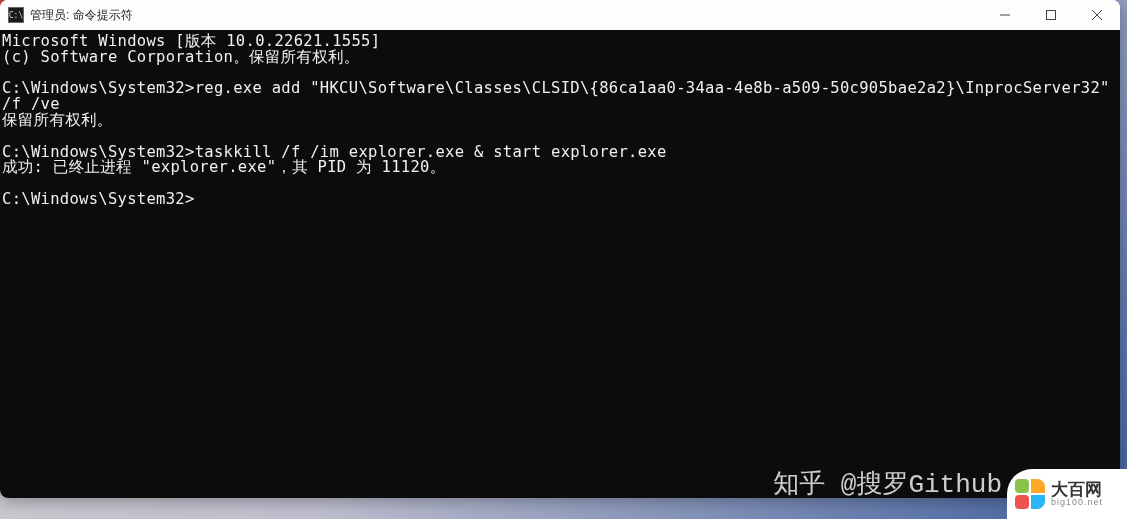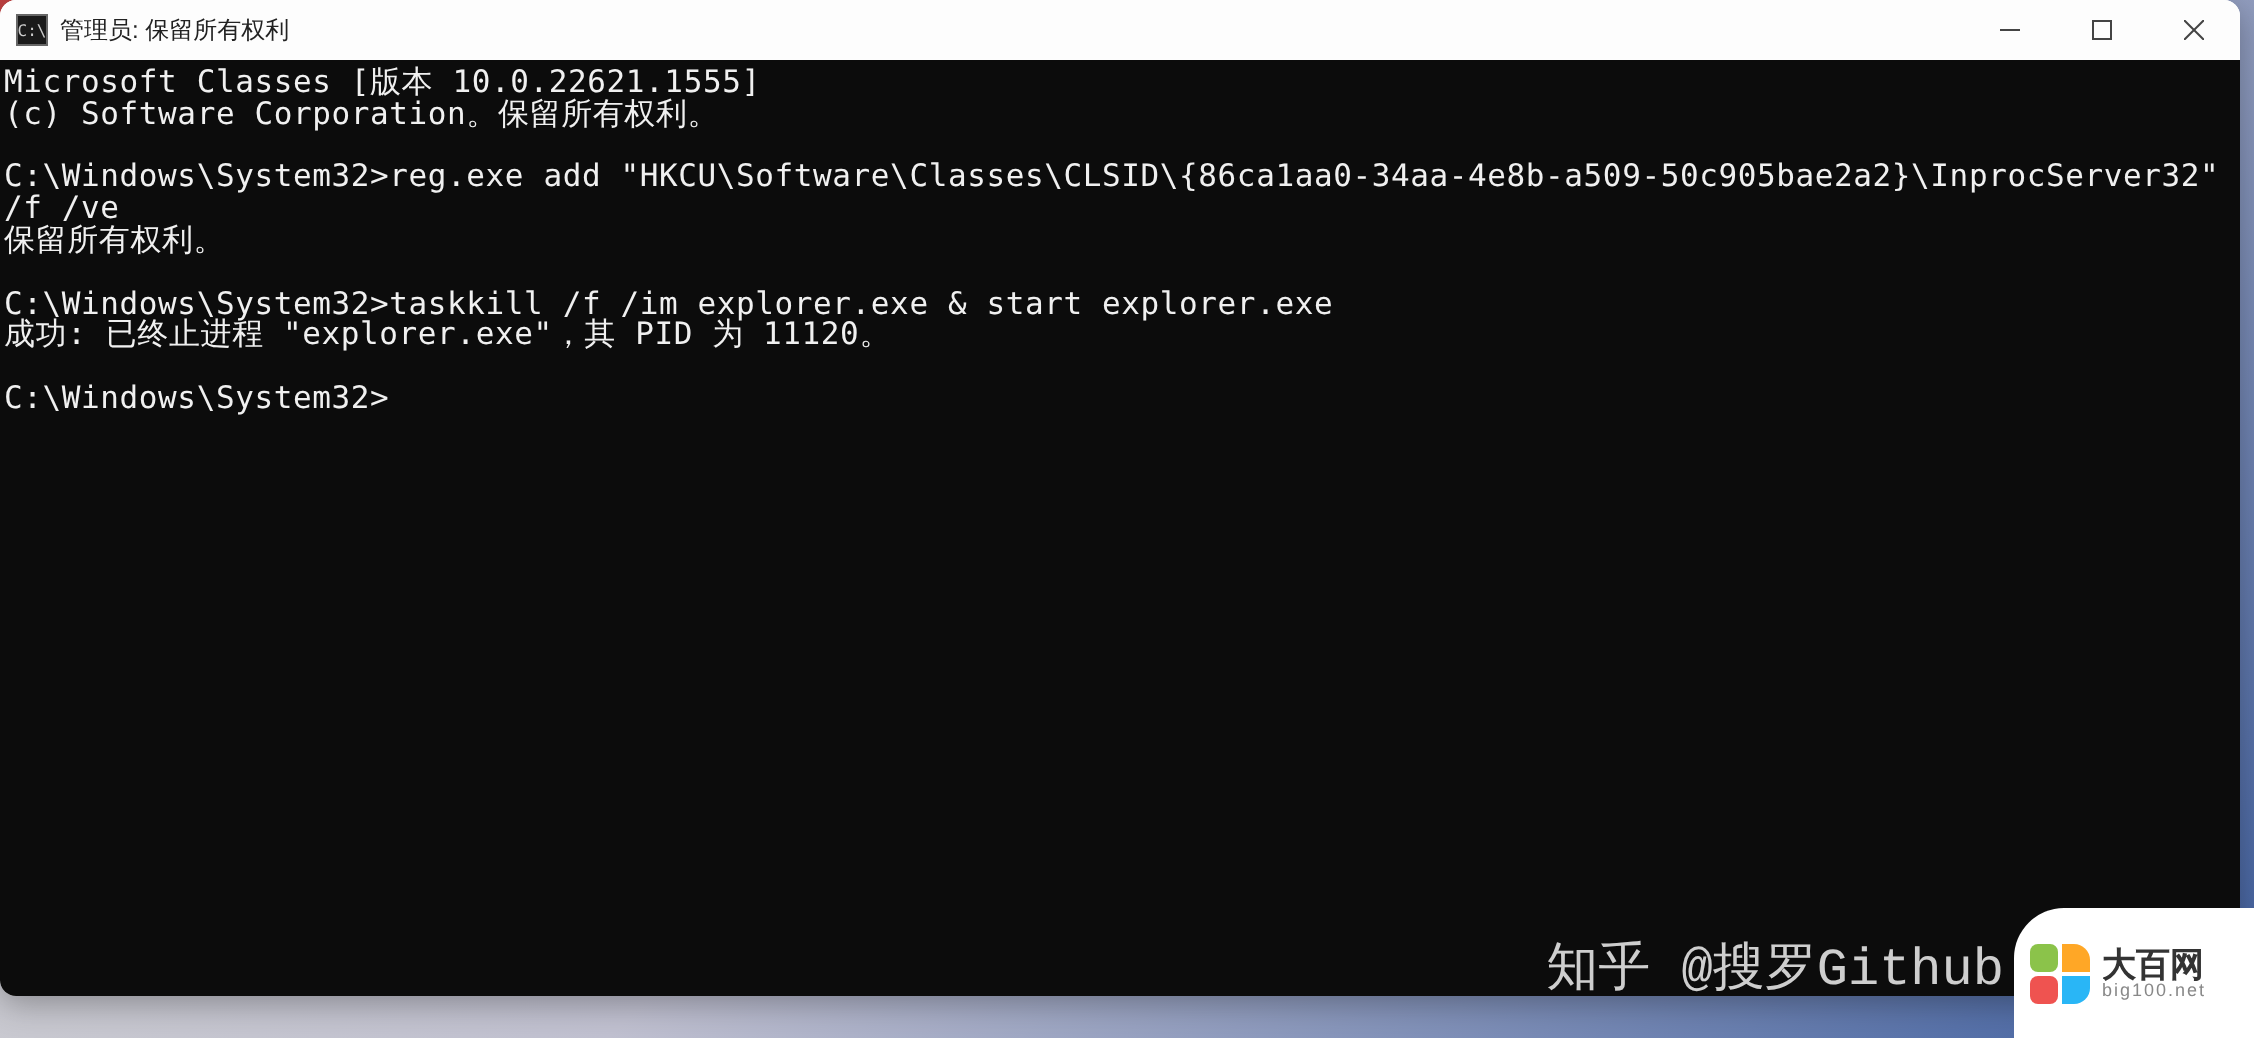"管理员: 保留所有权利" div.title-text { text: 保留所有权利 -> 命令提示符 }
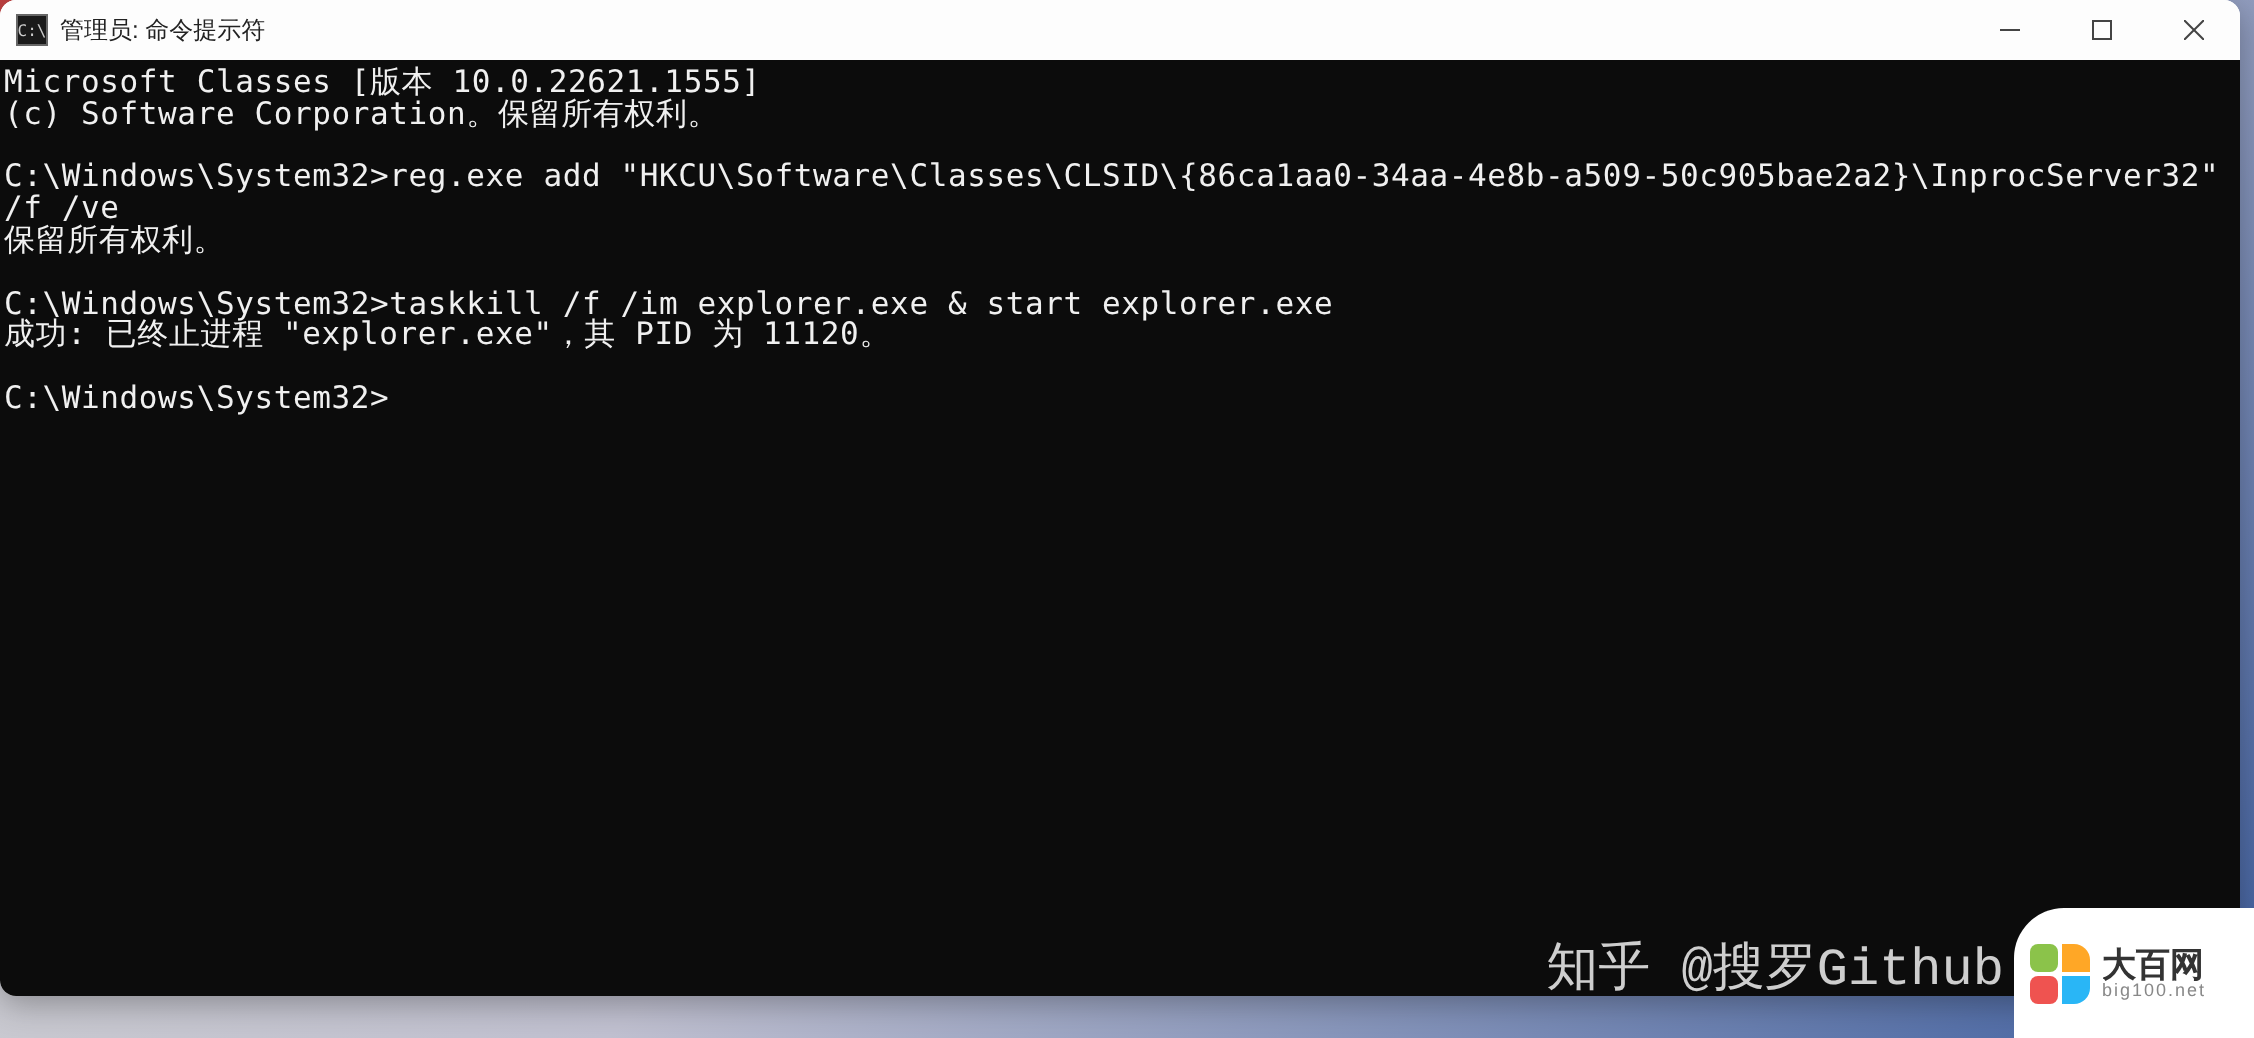"Microsoft Classes [版本 10.0.22621.1555]" span { text: Classes -> Windows }
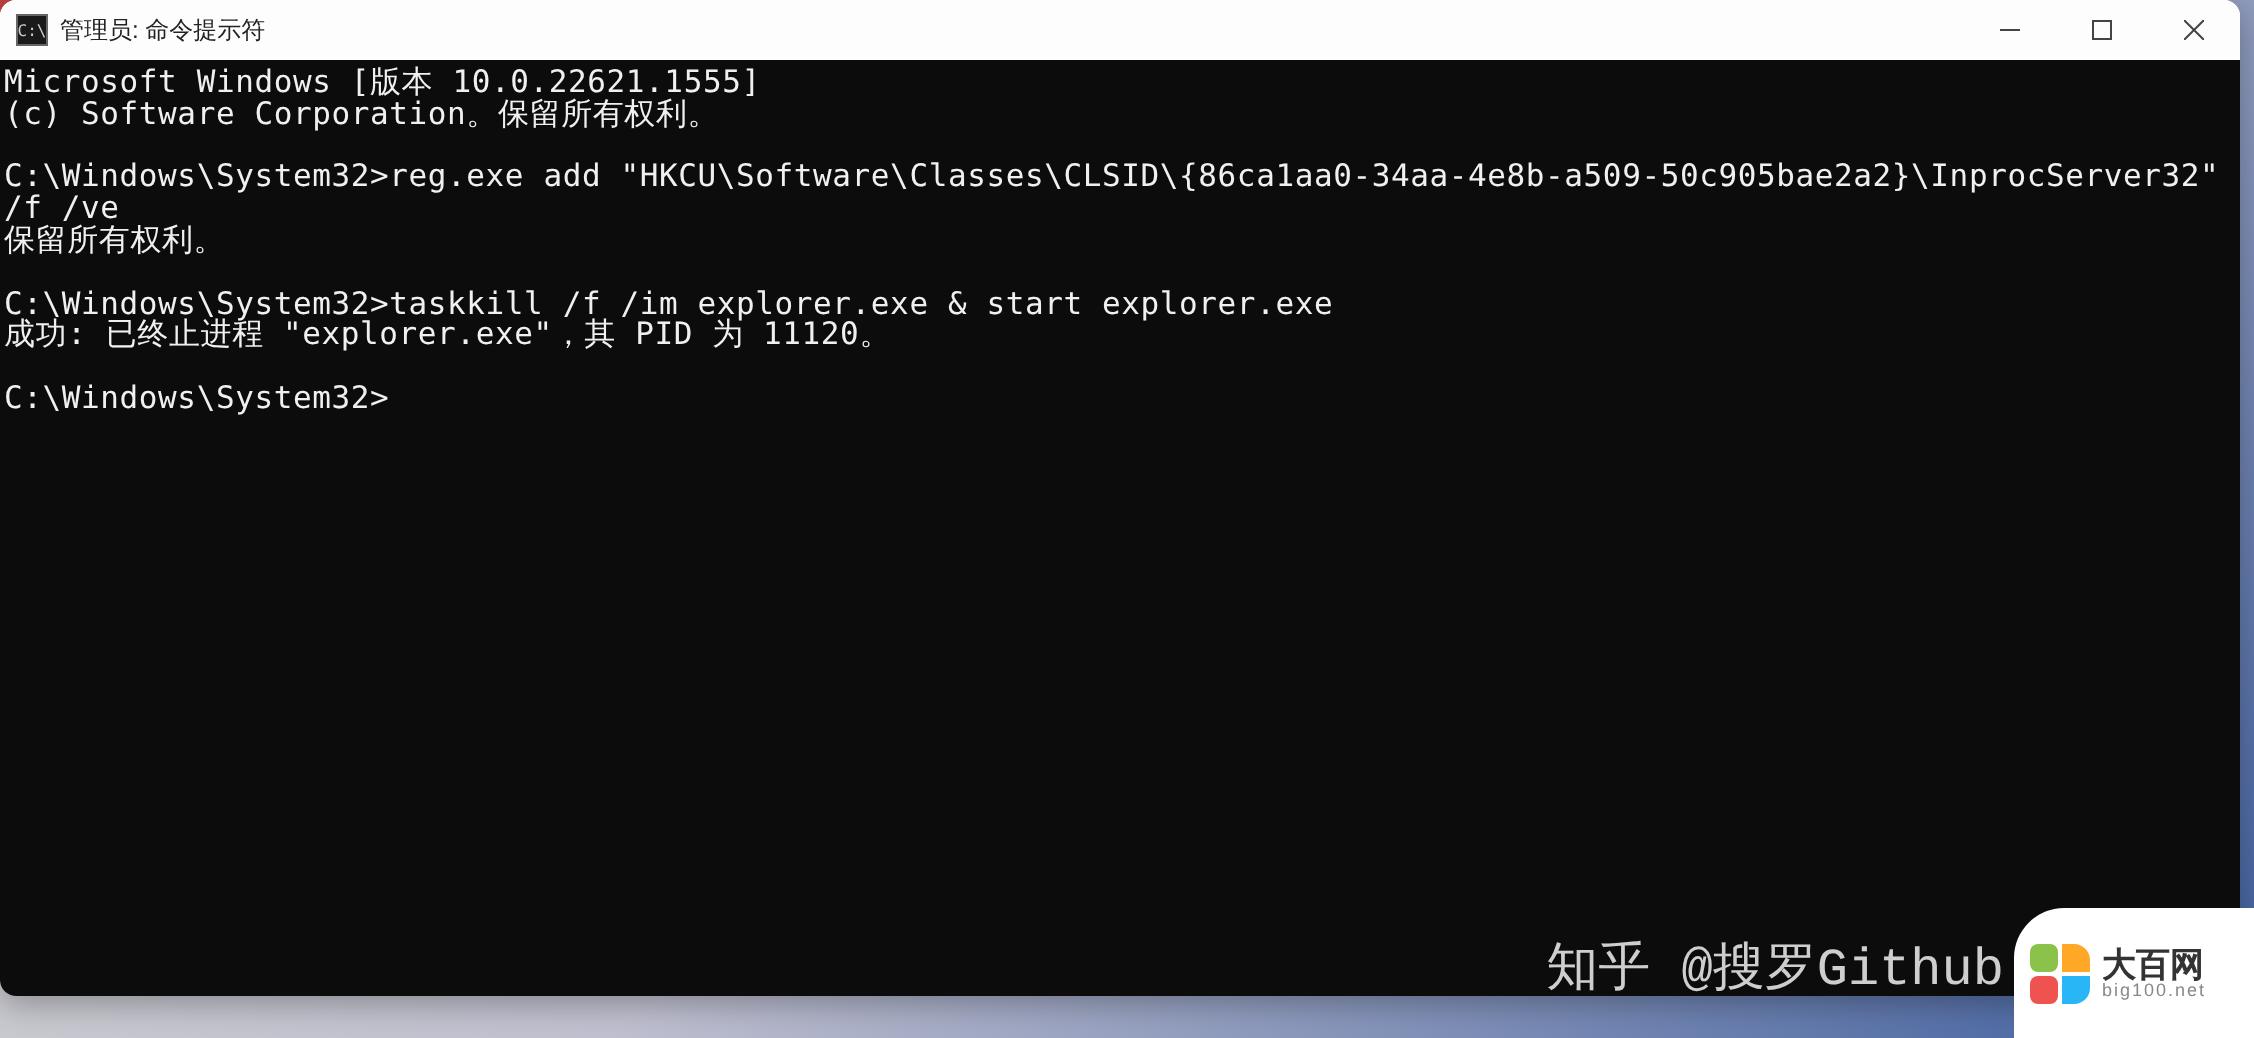"大百网" .site-logo { height: 65px -> 50px }
